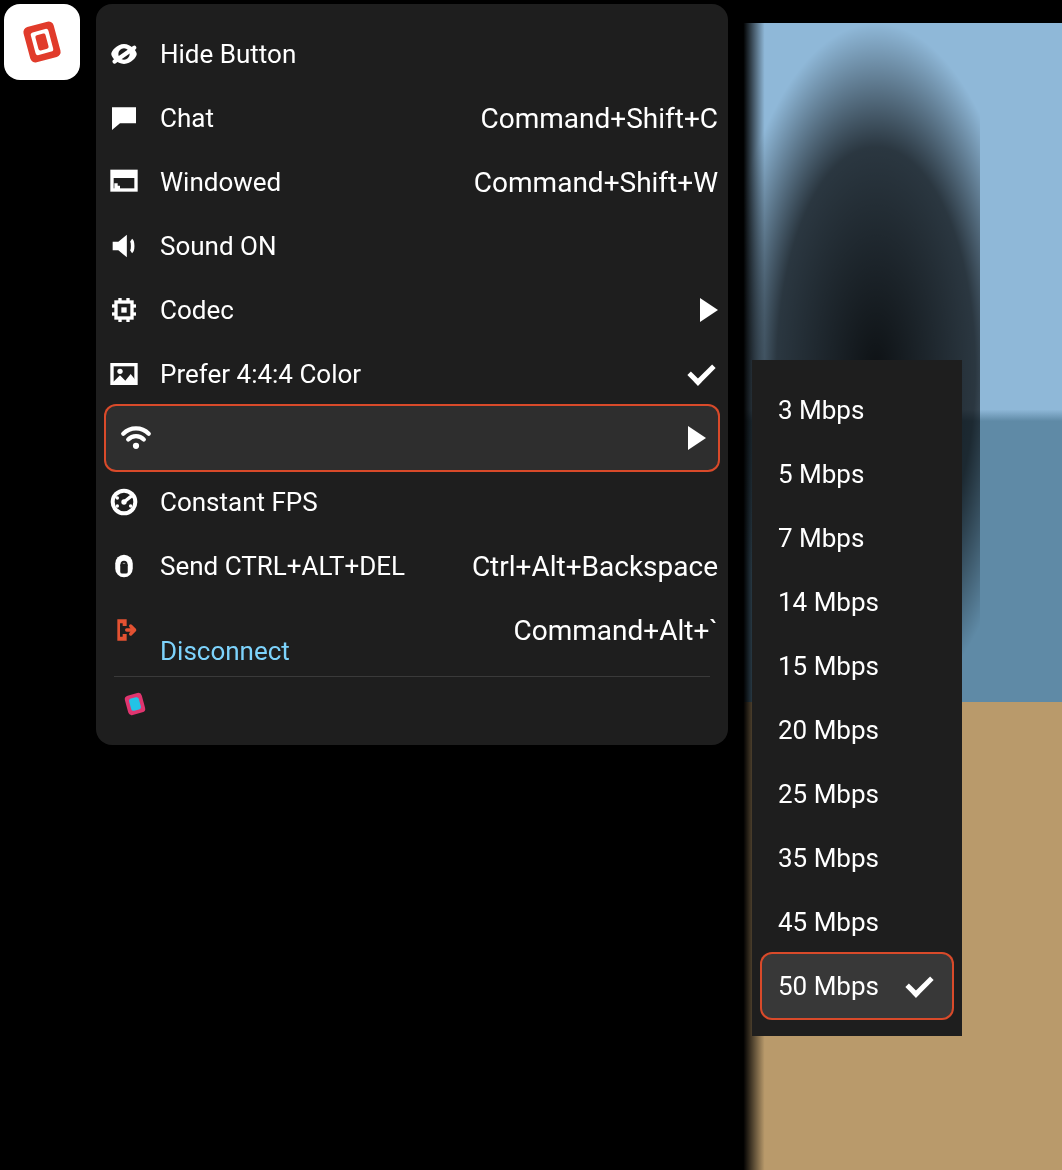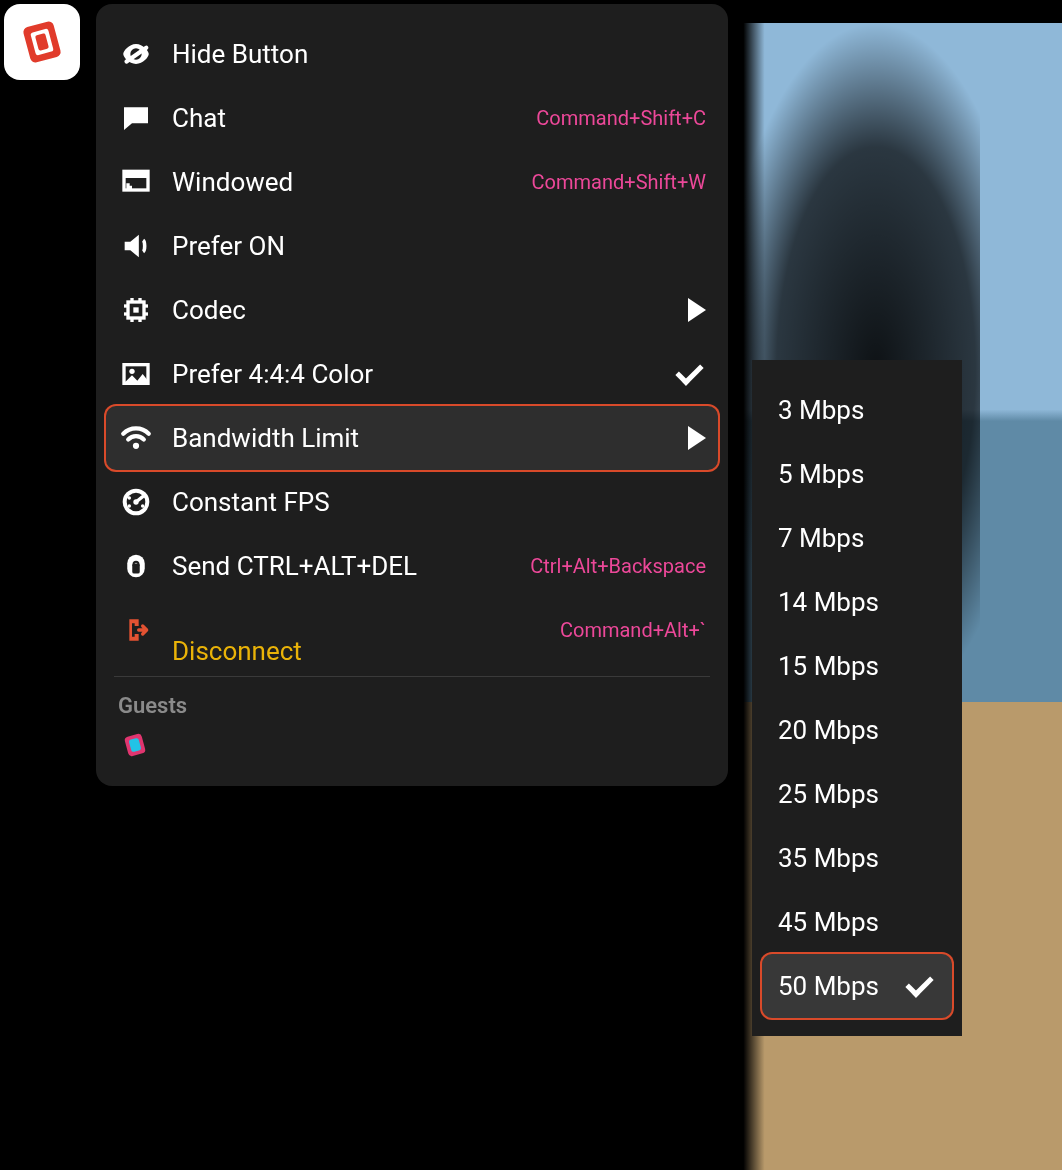"Hide Button" .menu-item { padding: 0 22px -> 0 10px }
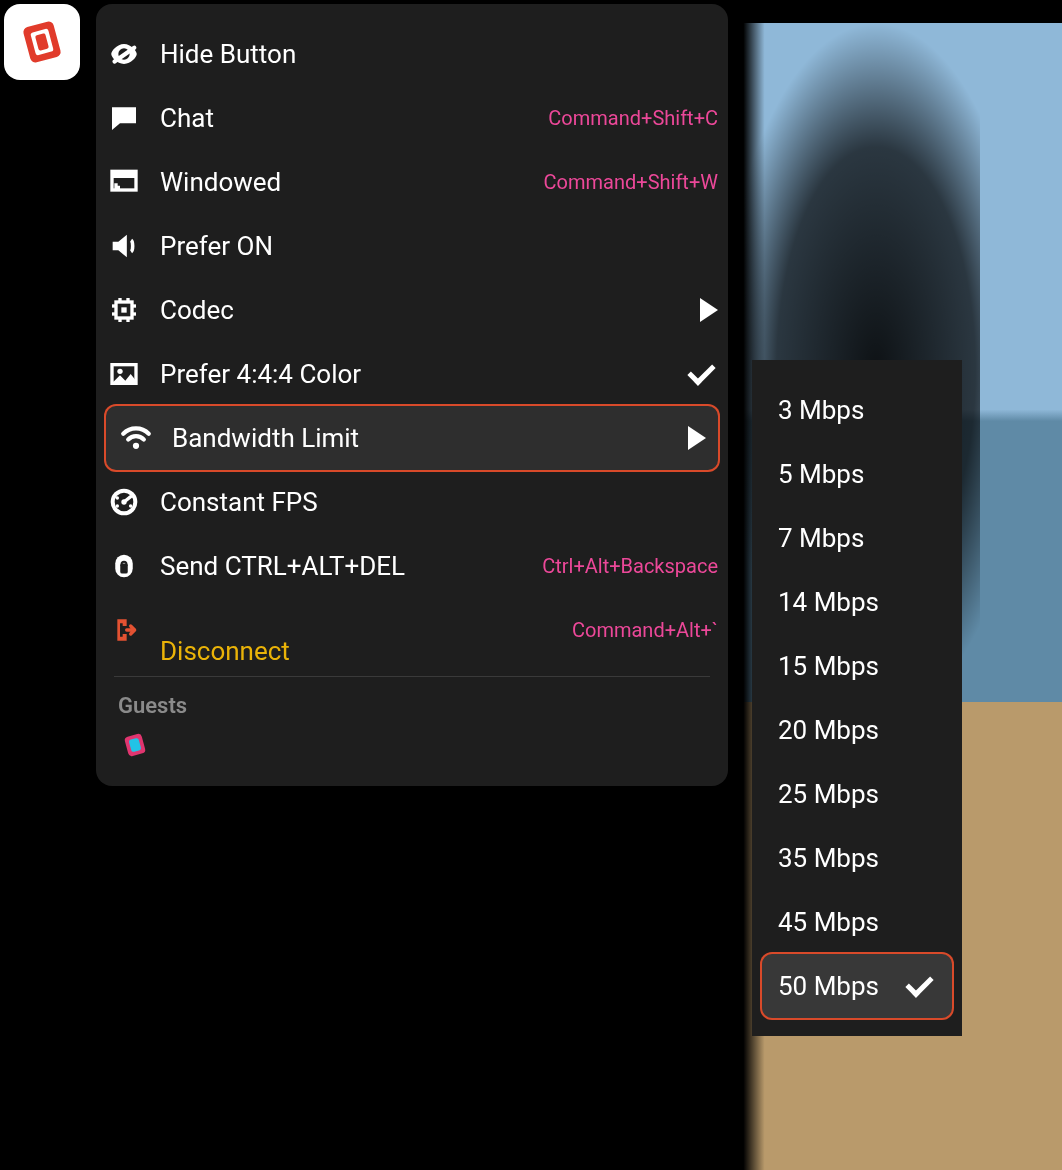"Command+Shift+C" .menu-item .shortcut { color: #ec4899 -> #ffffff; font-size: 20px -> 28px }
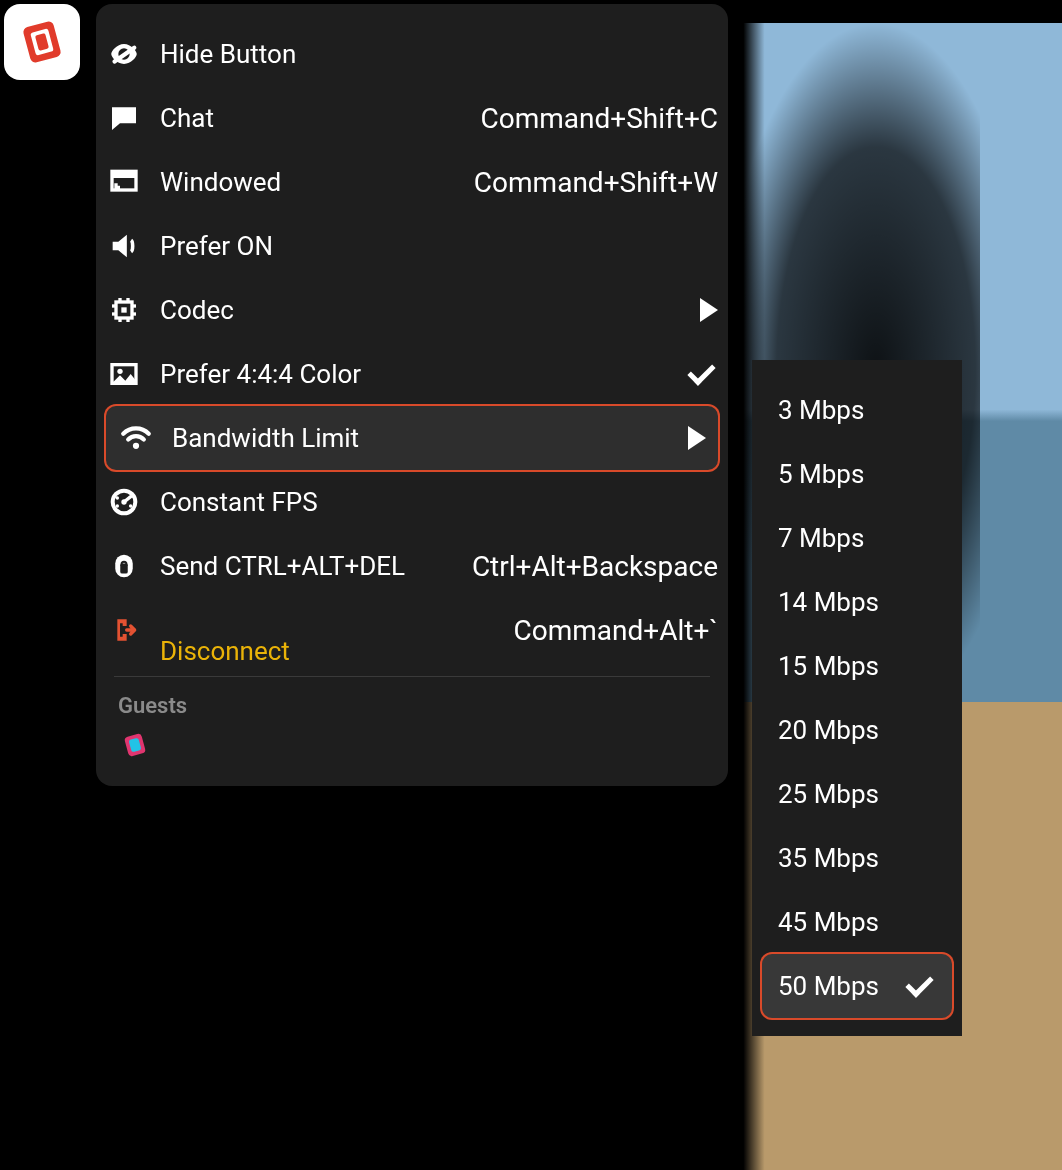"Prefer ON" span.label { text: Prefer -> Sound }
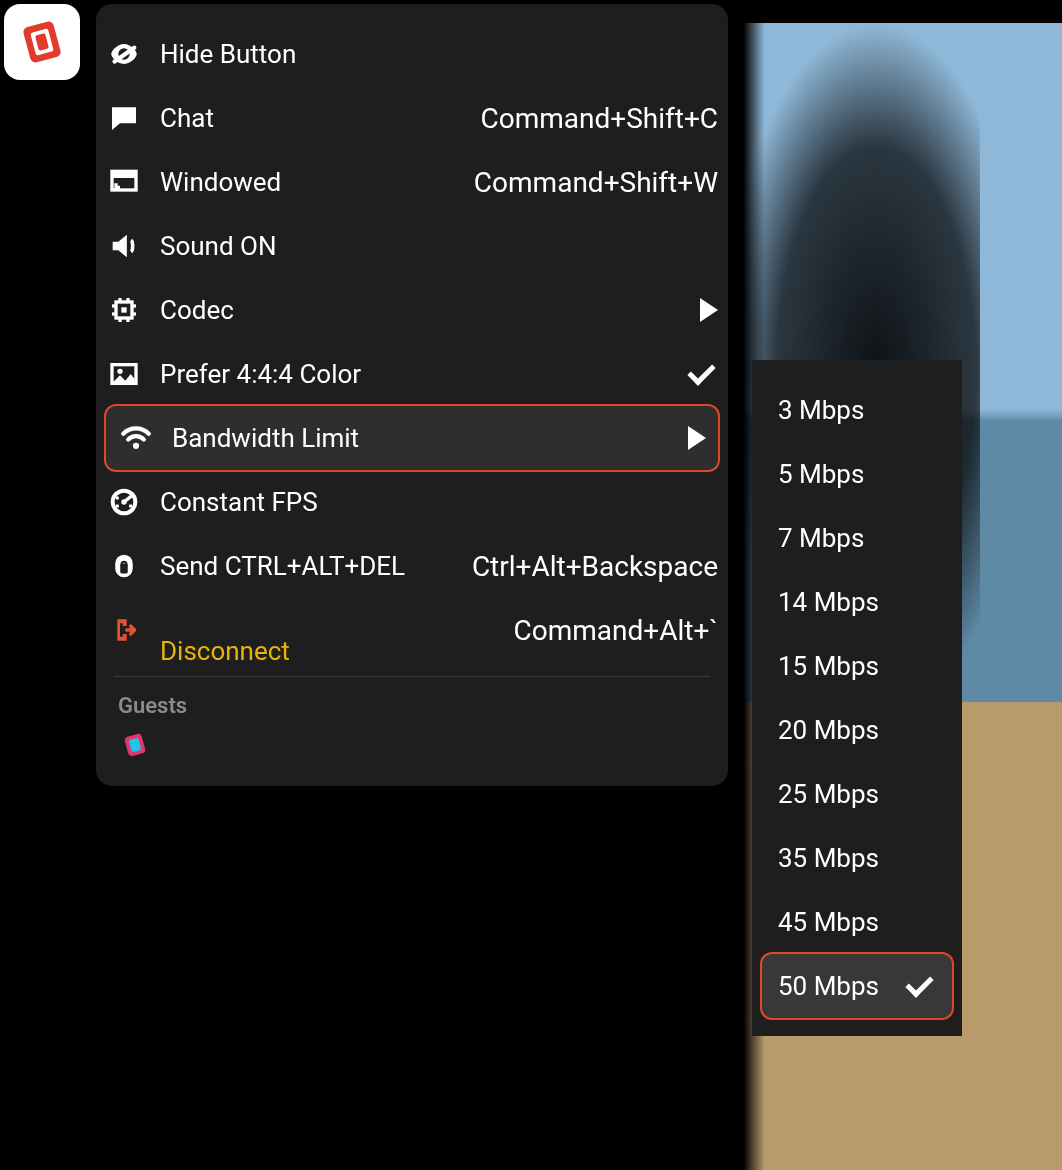"Bandwidth Limit" span.label { html: <span>Bandwidth Limit</span> -> none }
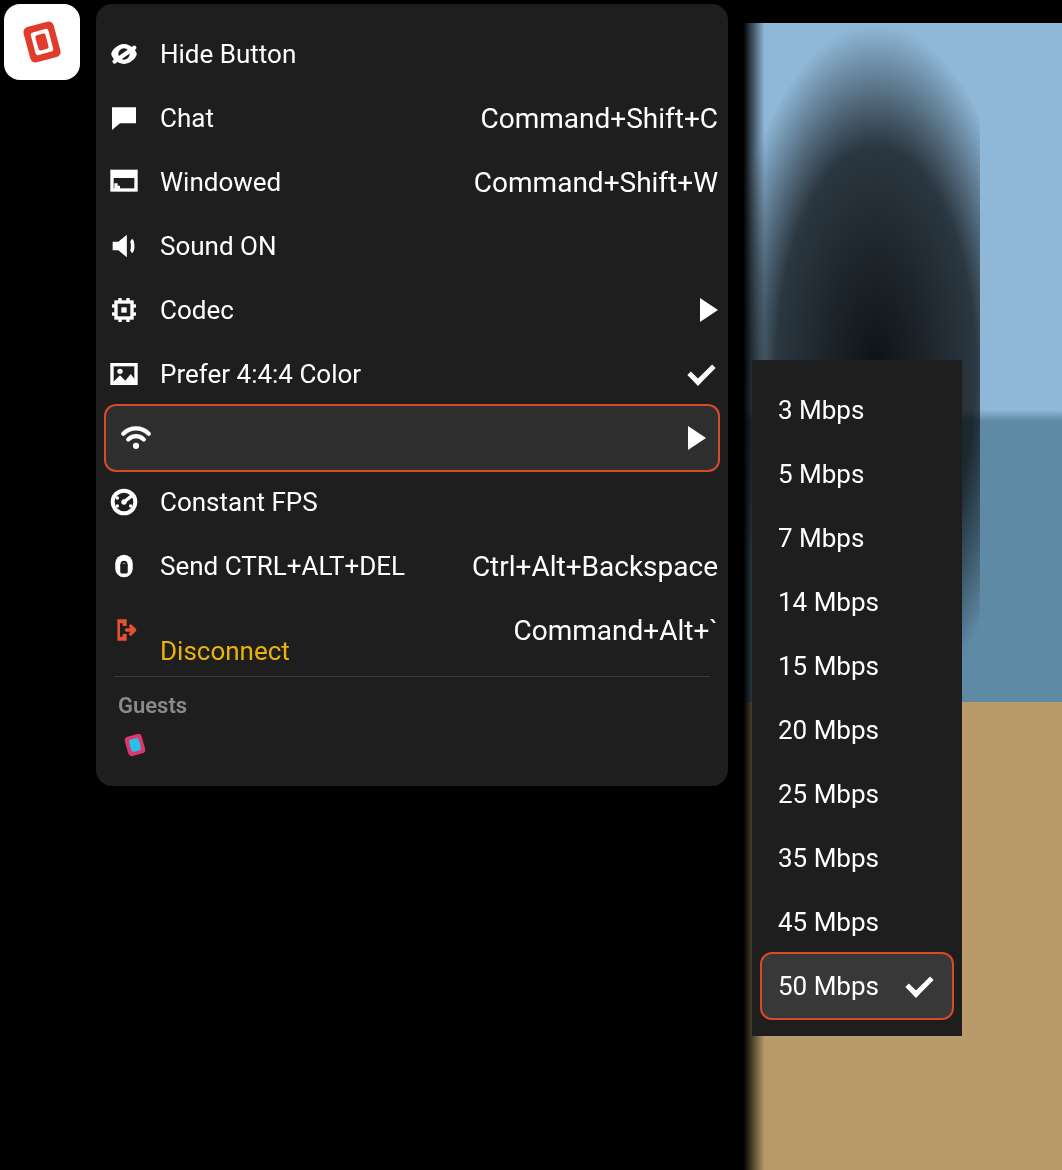"Disconnect" .menu-item.danger .label { color: #eab308 -> #7dd3fc }
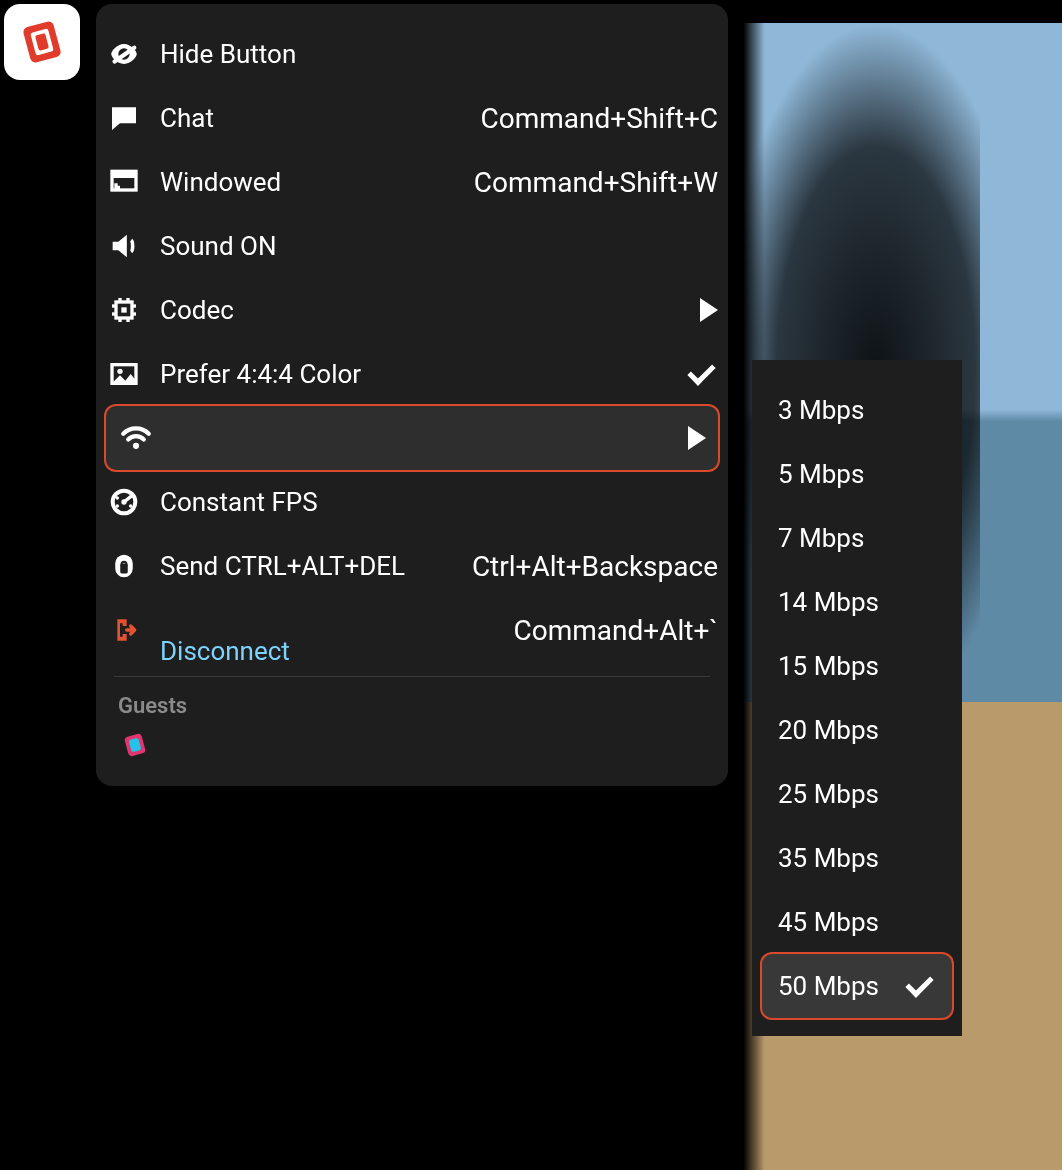"Guests" div.guests-header { html: <div>Guests</div> -> none }
